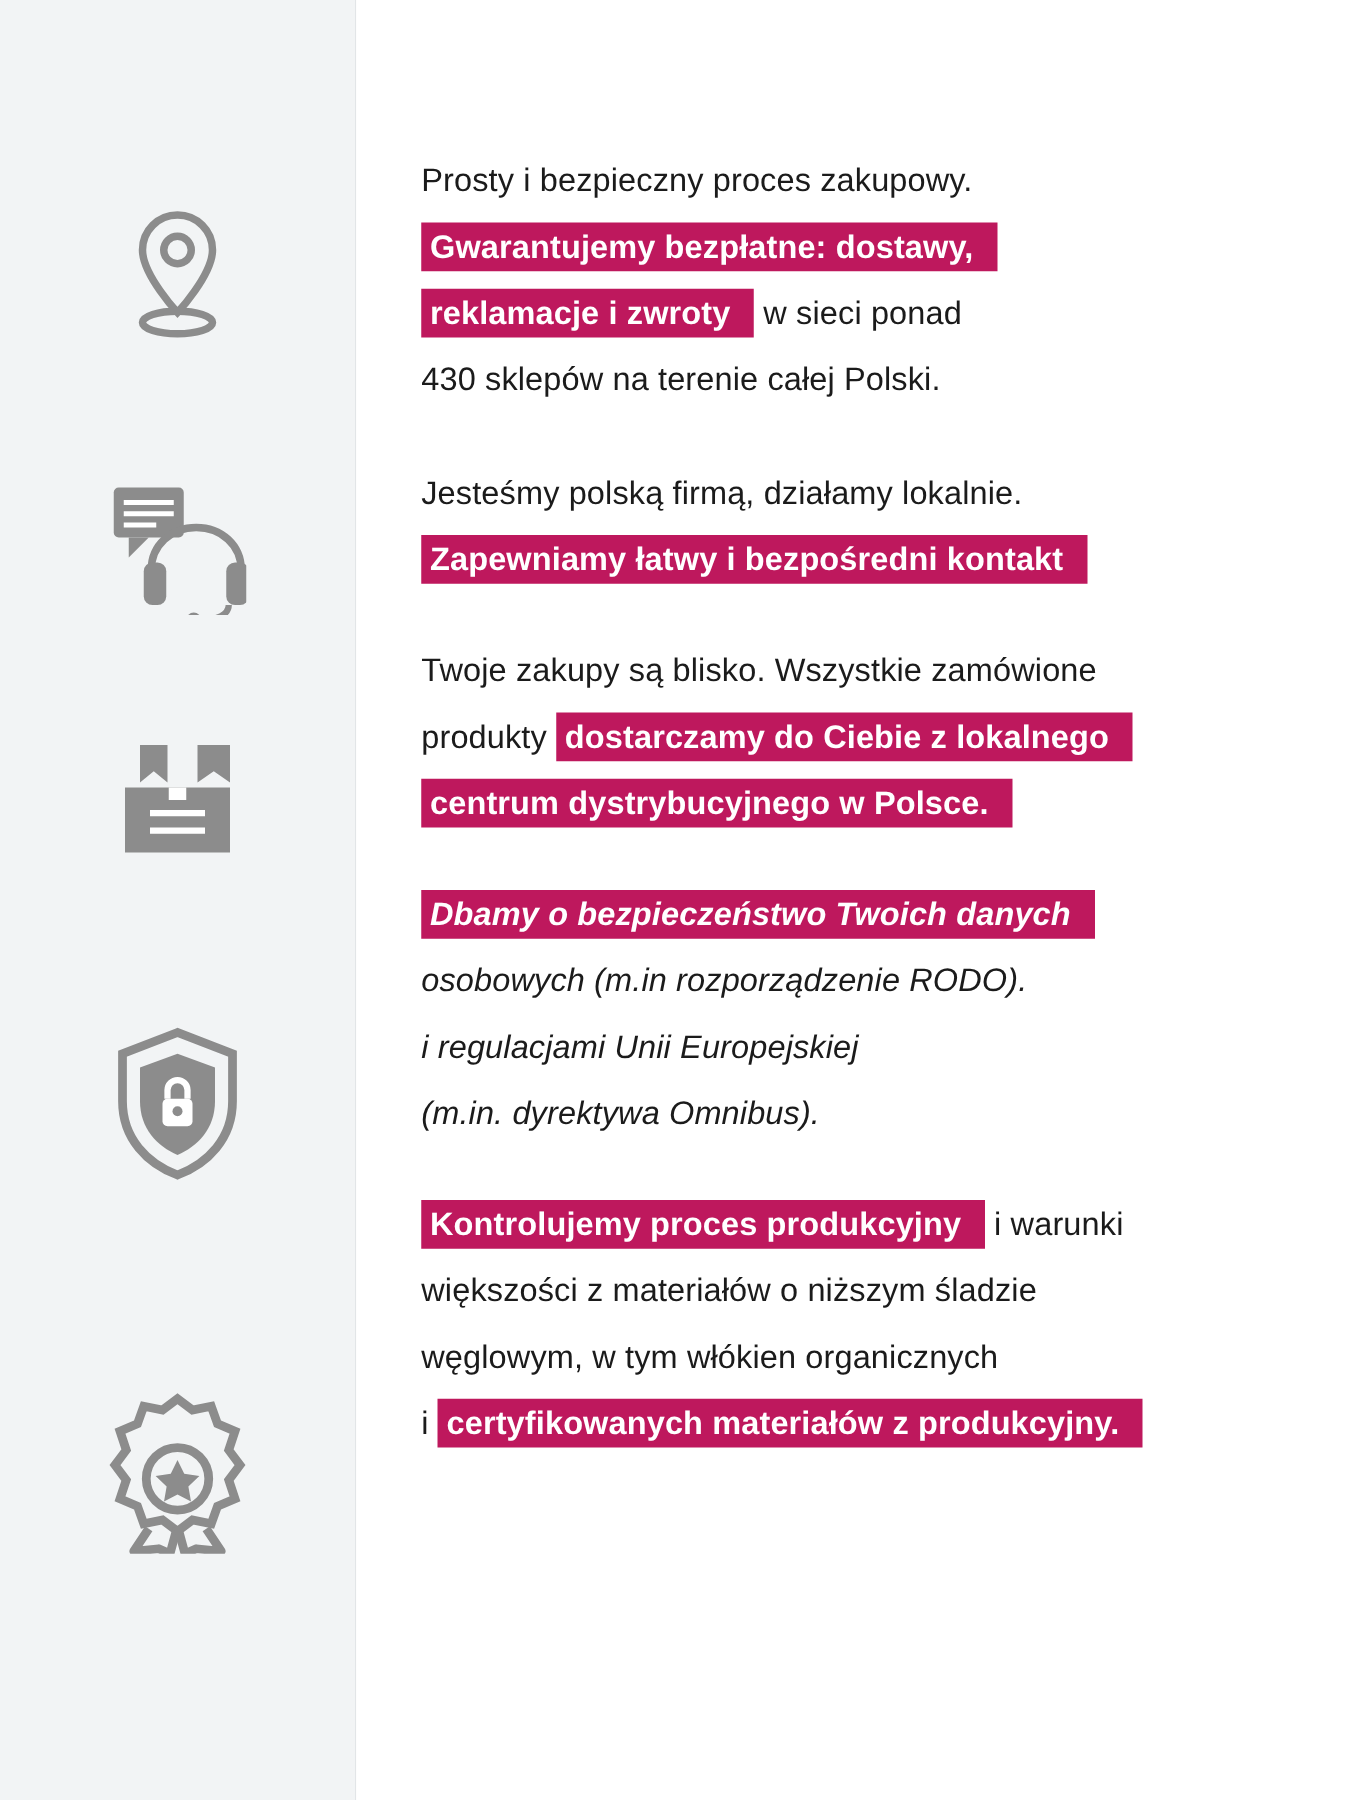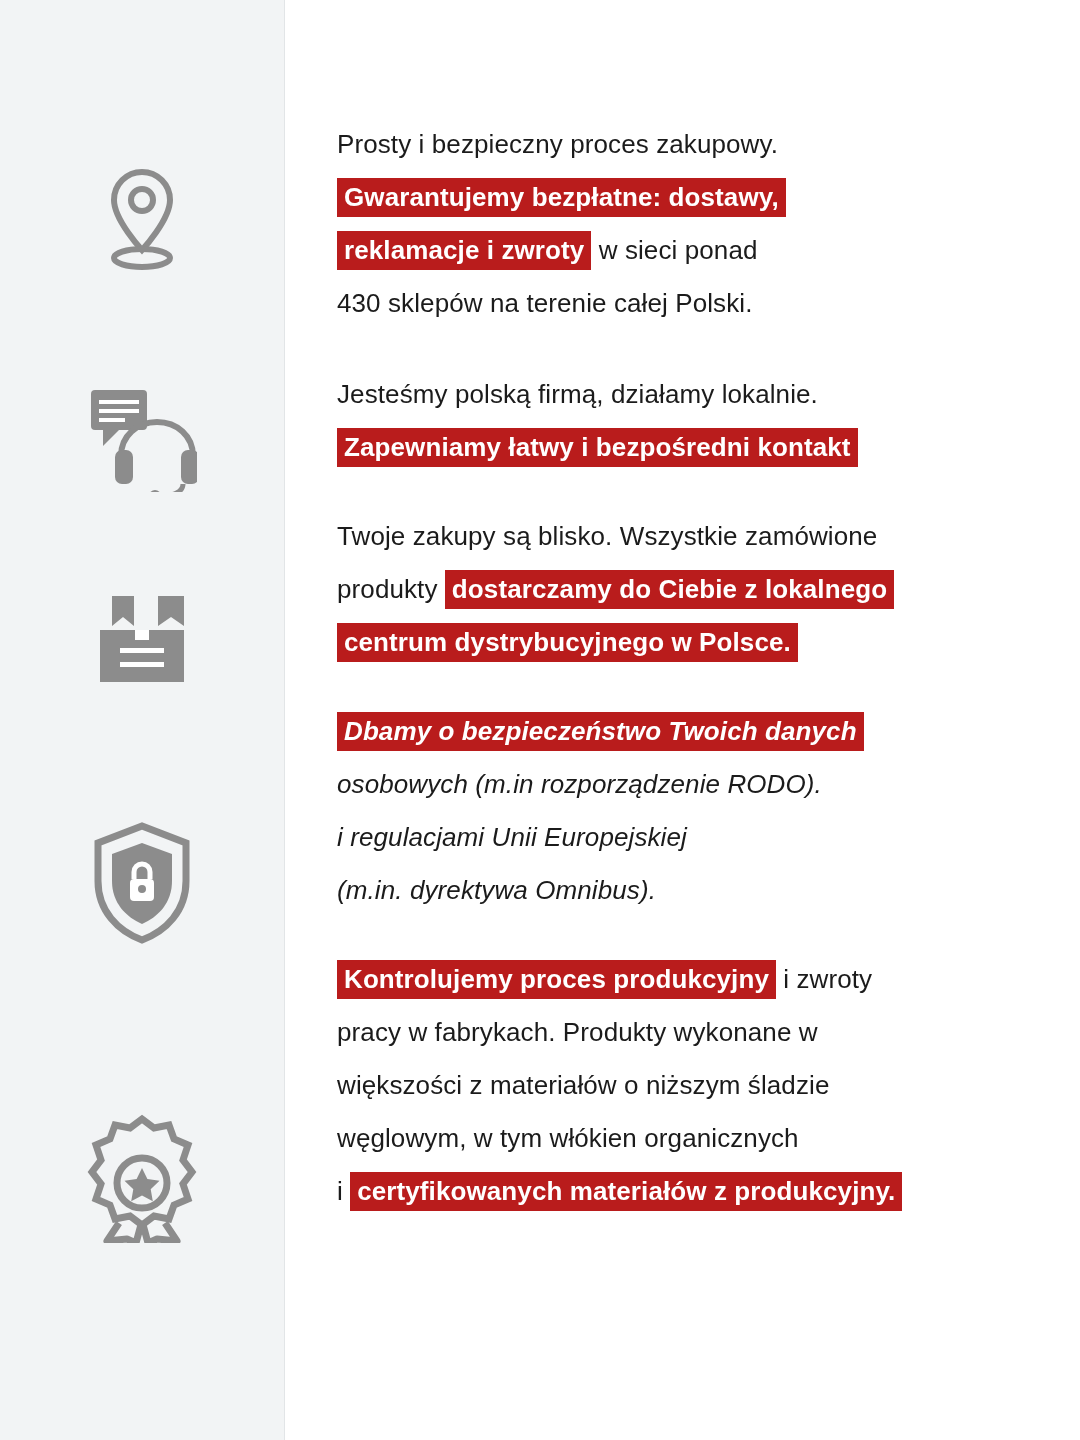"Gwarantujemy bezpłatne: dostawy," .hl { background: #b91c1c -> #be185d; padding: 4px 7px 5px 7px -> 4px 19px 5px 7px }
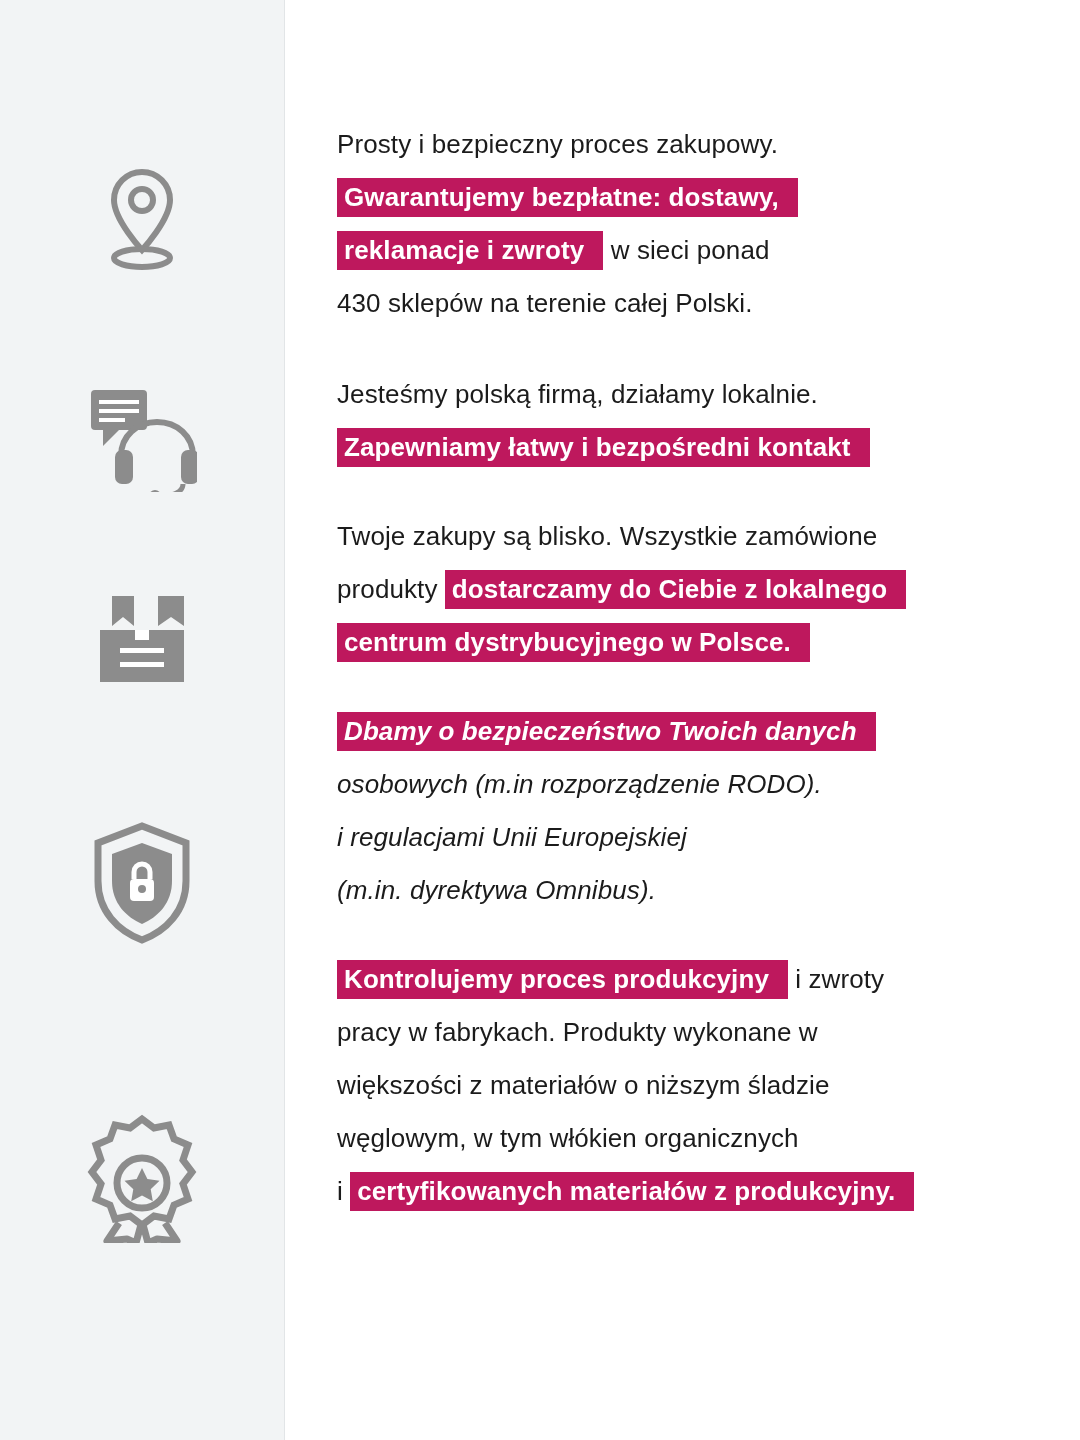"i zwroty" span { text: zwroty -> warunki }
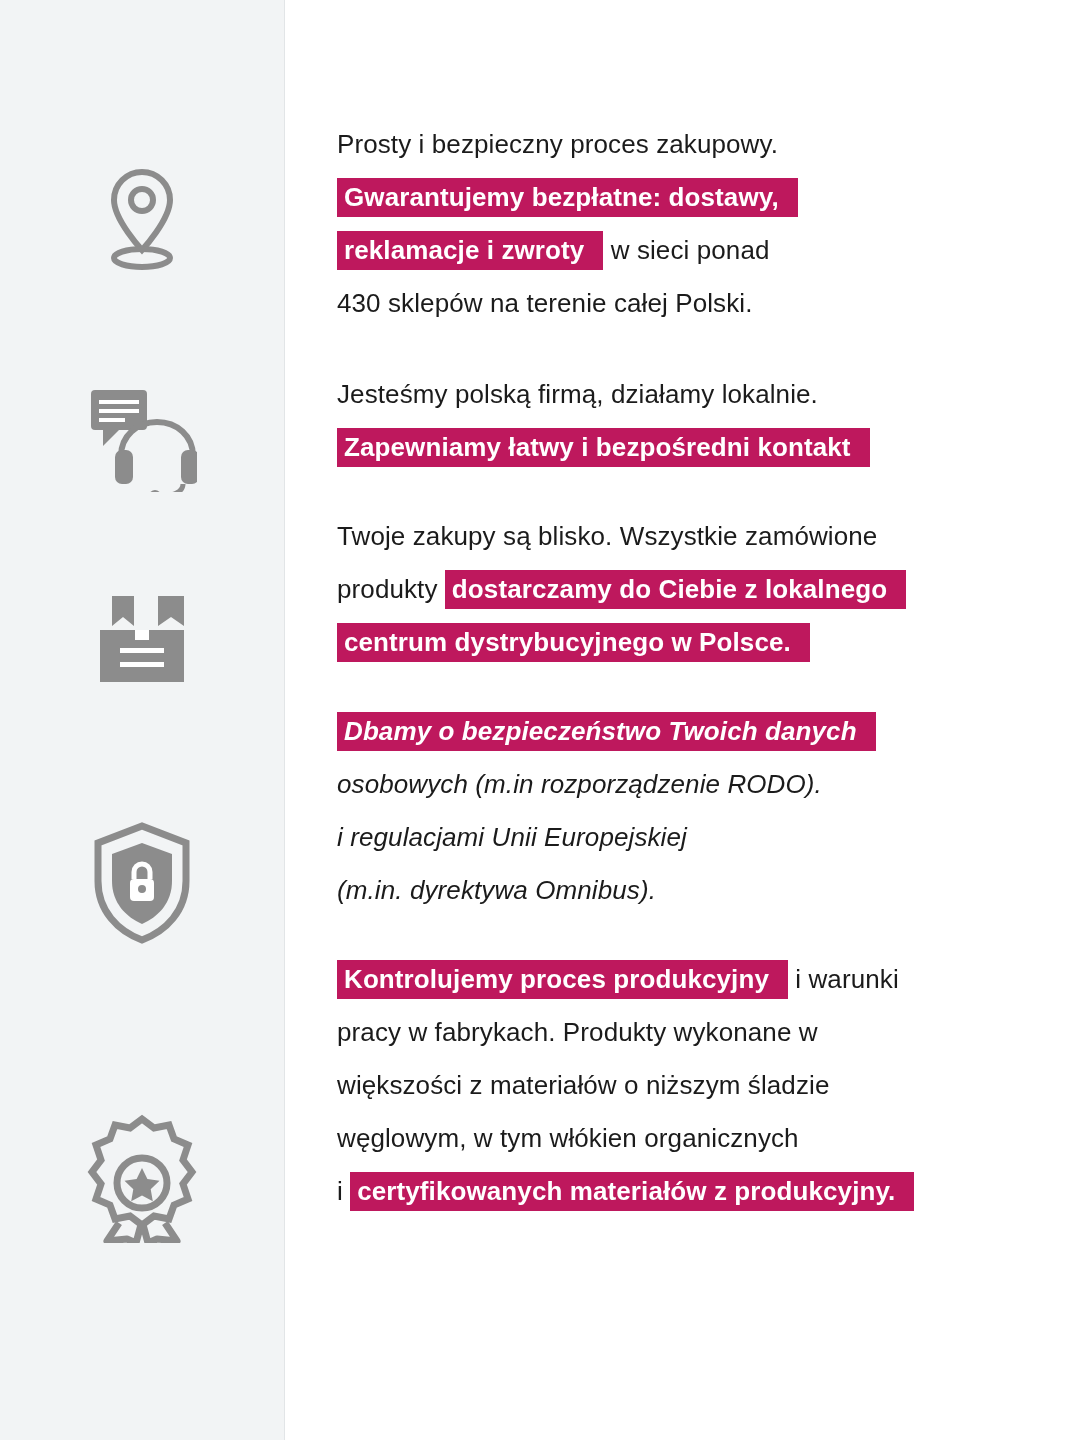"pracy w fabrykach. Produkty wykonane" div.line { html: <div><span>pracy w fabrykach. Produkty wykonane w</span></div> -> none }
